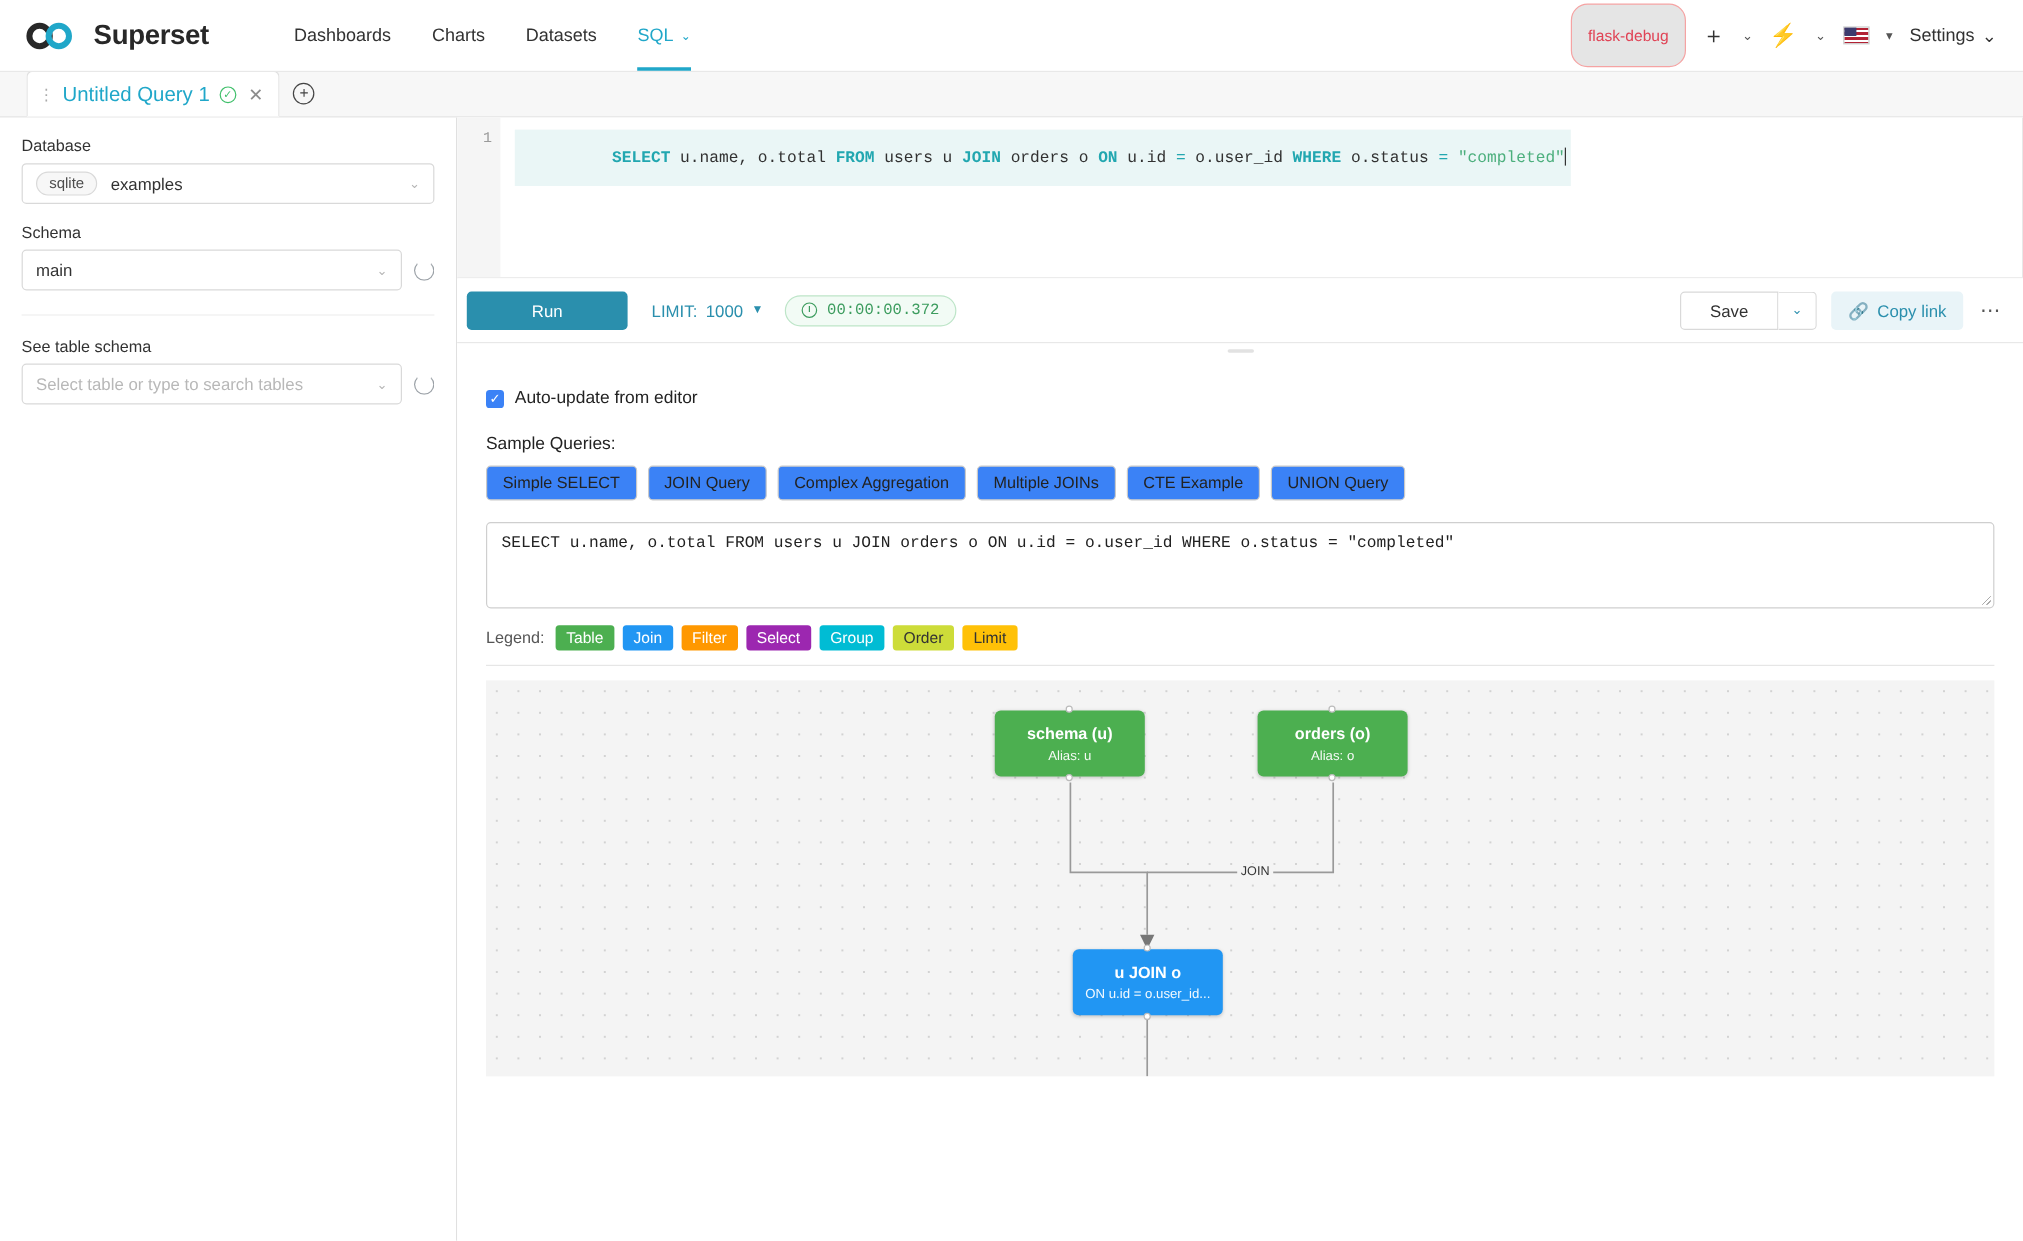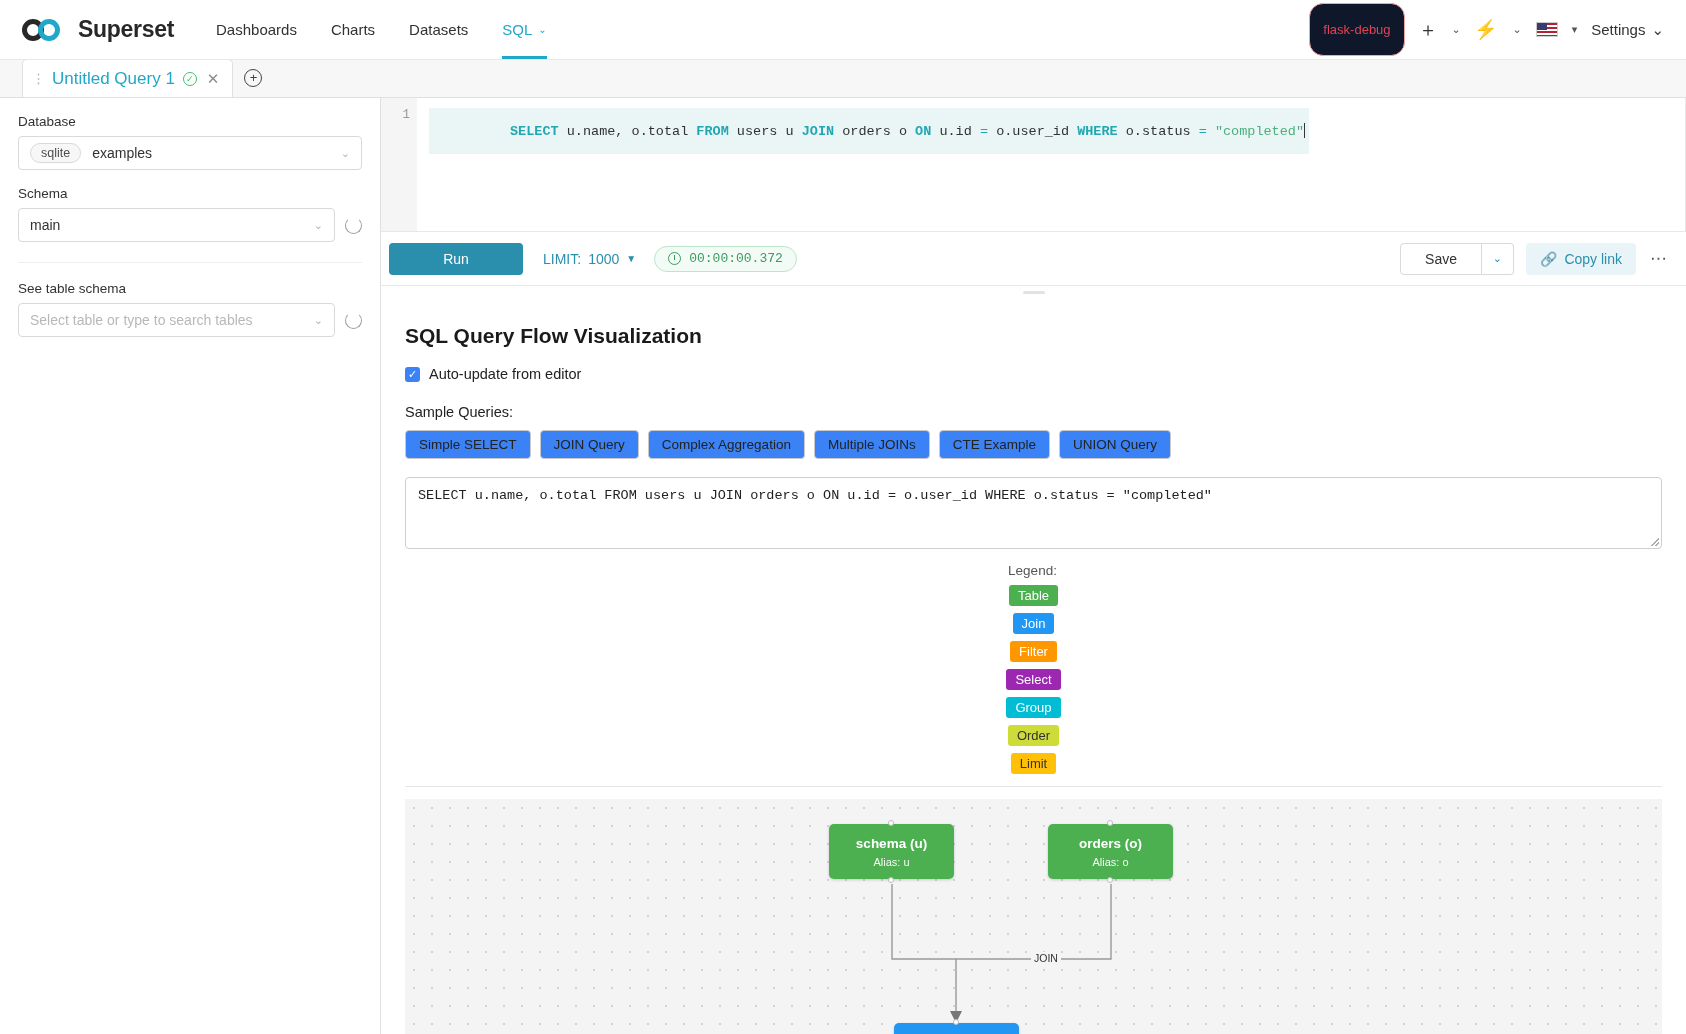"Dashboards" .navlinks { margin-left: none -> 29px }
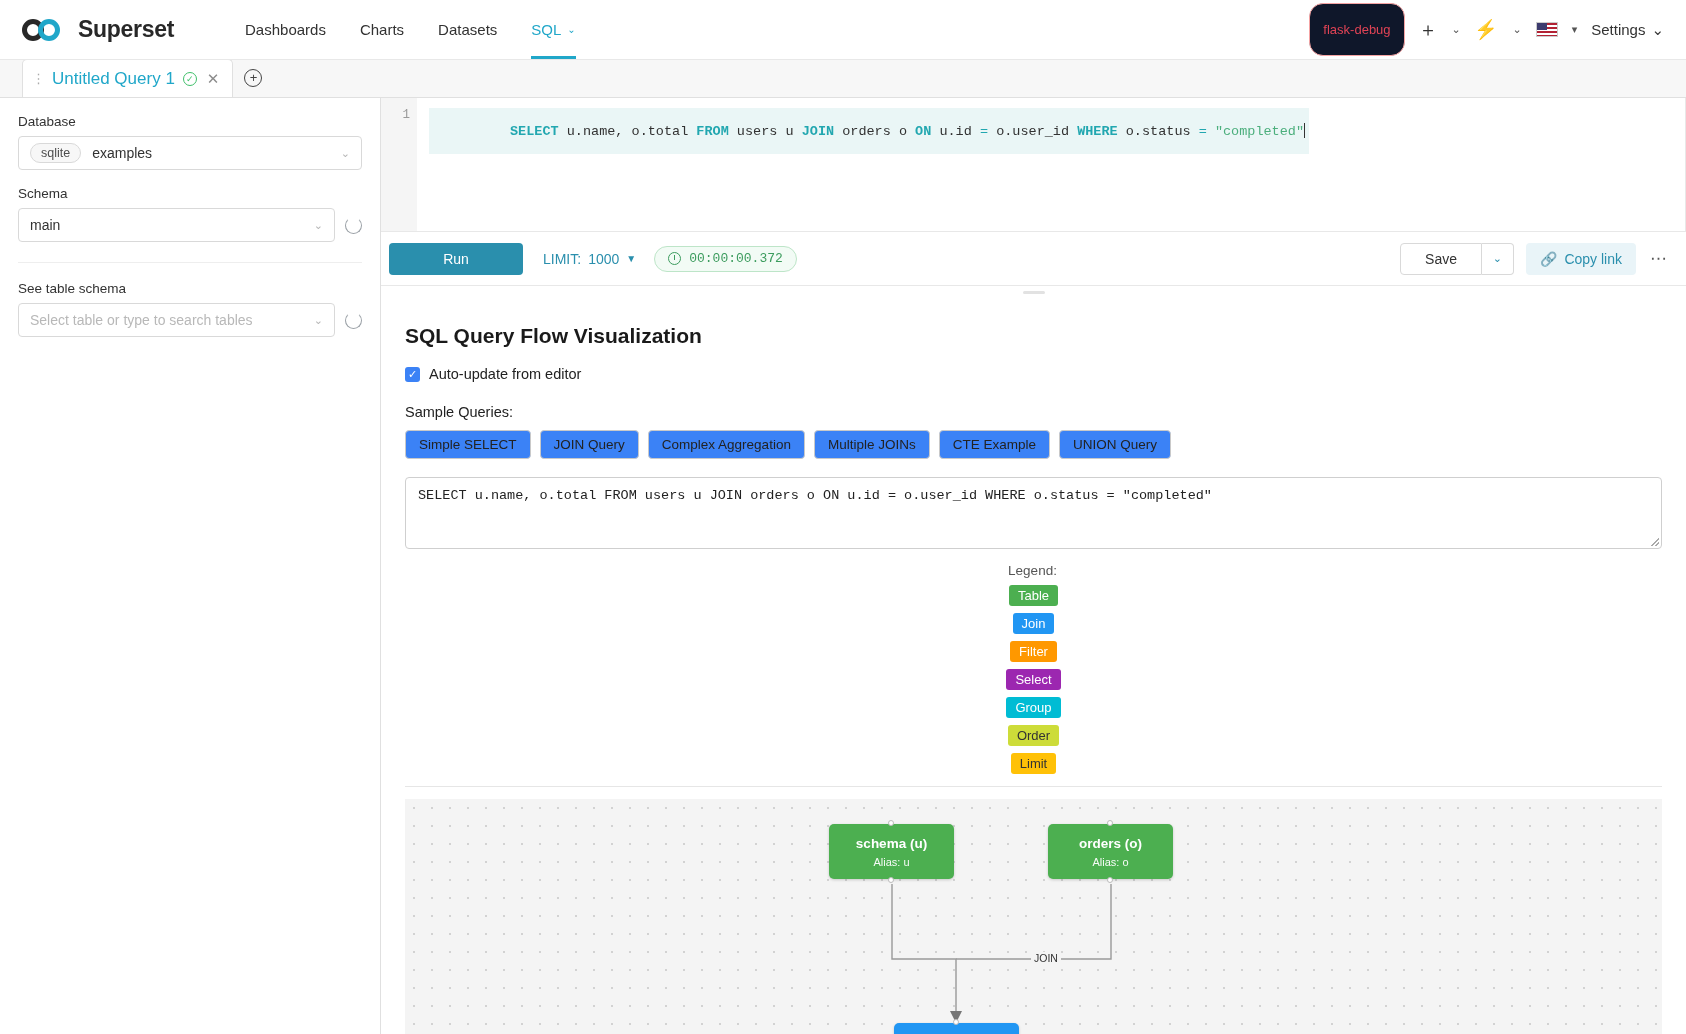"flask-debug" .debug-pill { background: #0f172a -> #e5e5e5 }
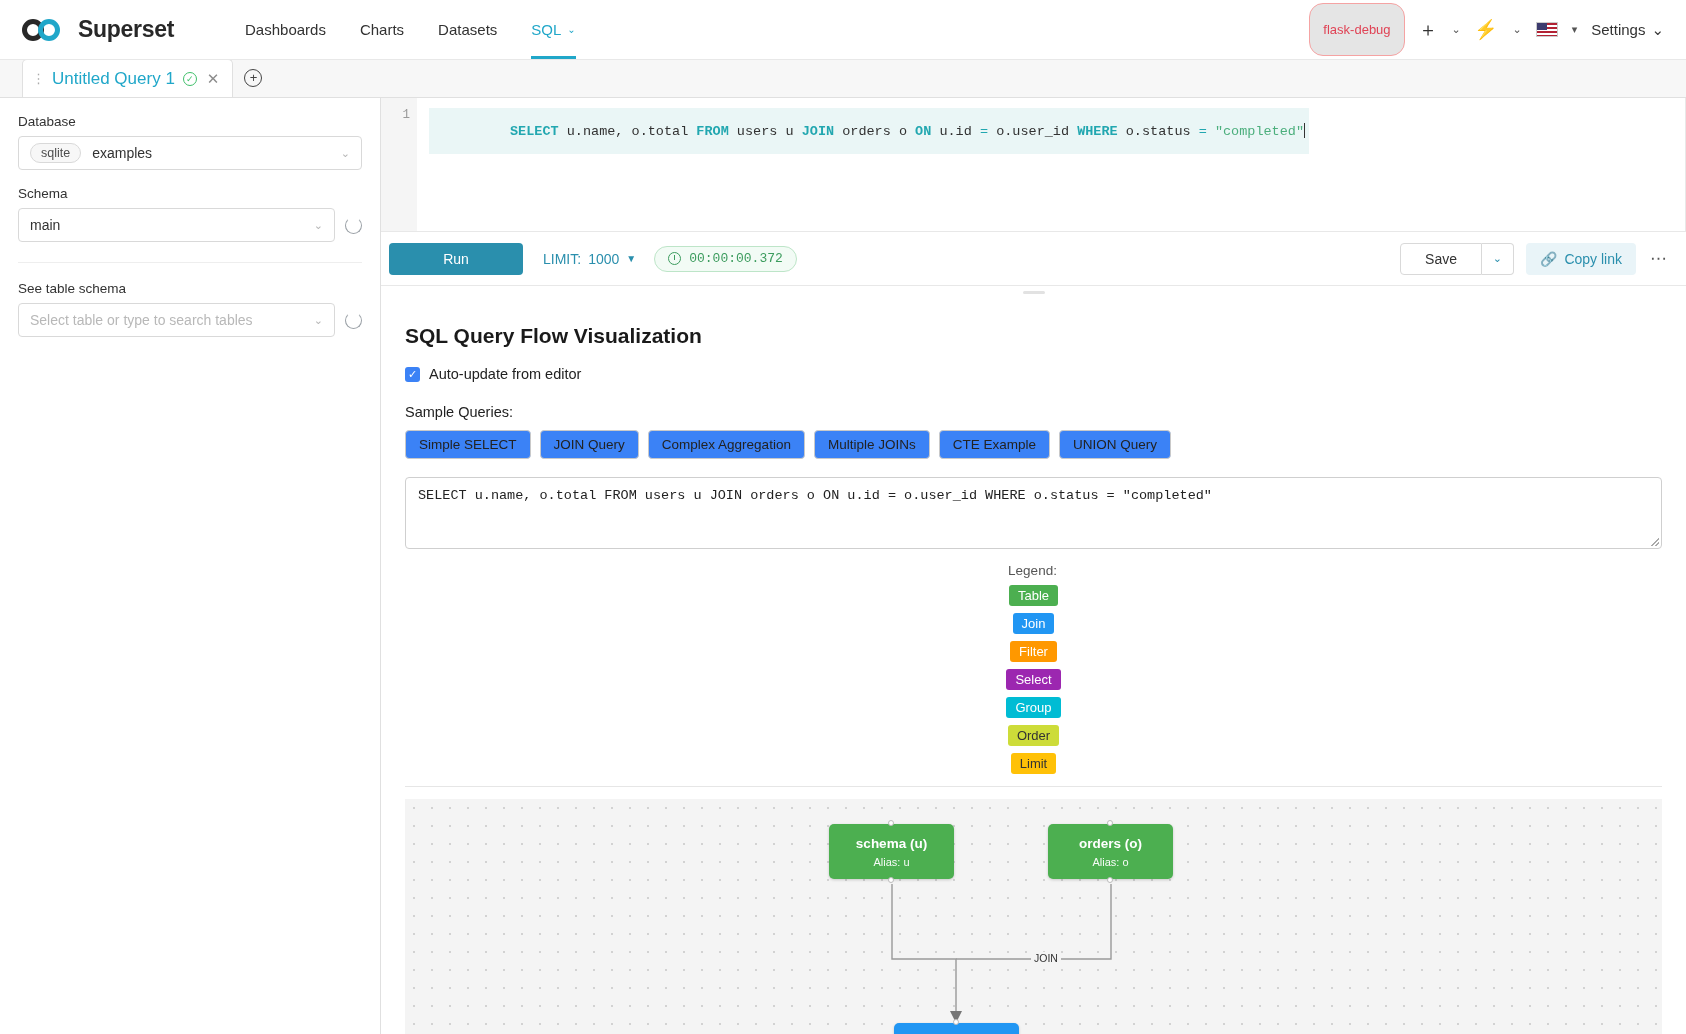"SQL Query Flow Visualization" div.viz-title { html: <div>SQL Query Flow Visualization</div> -> none }
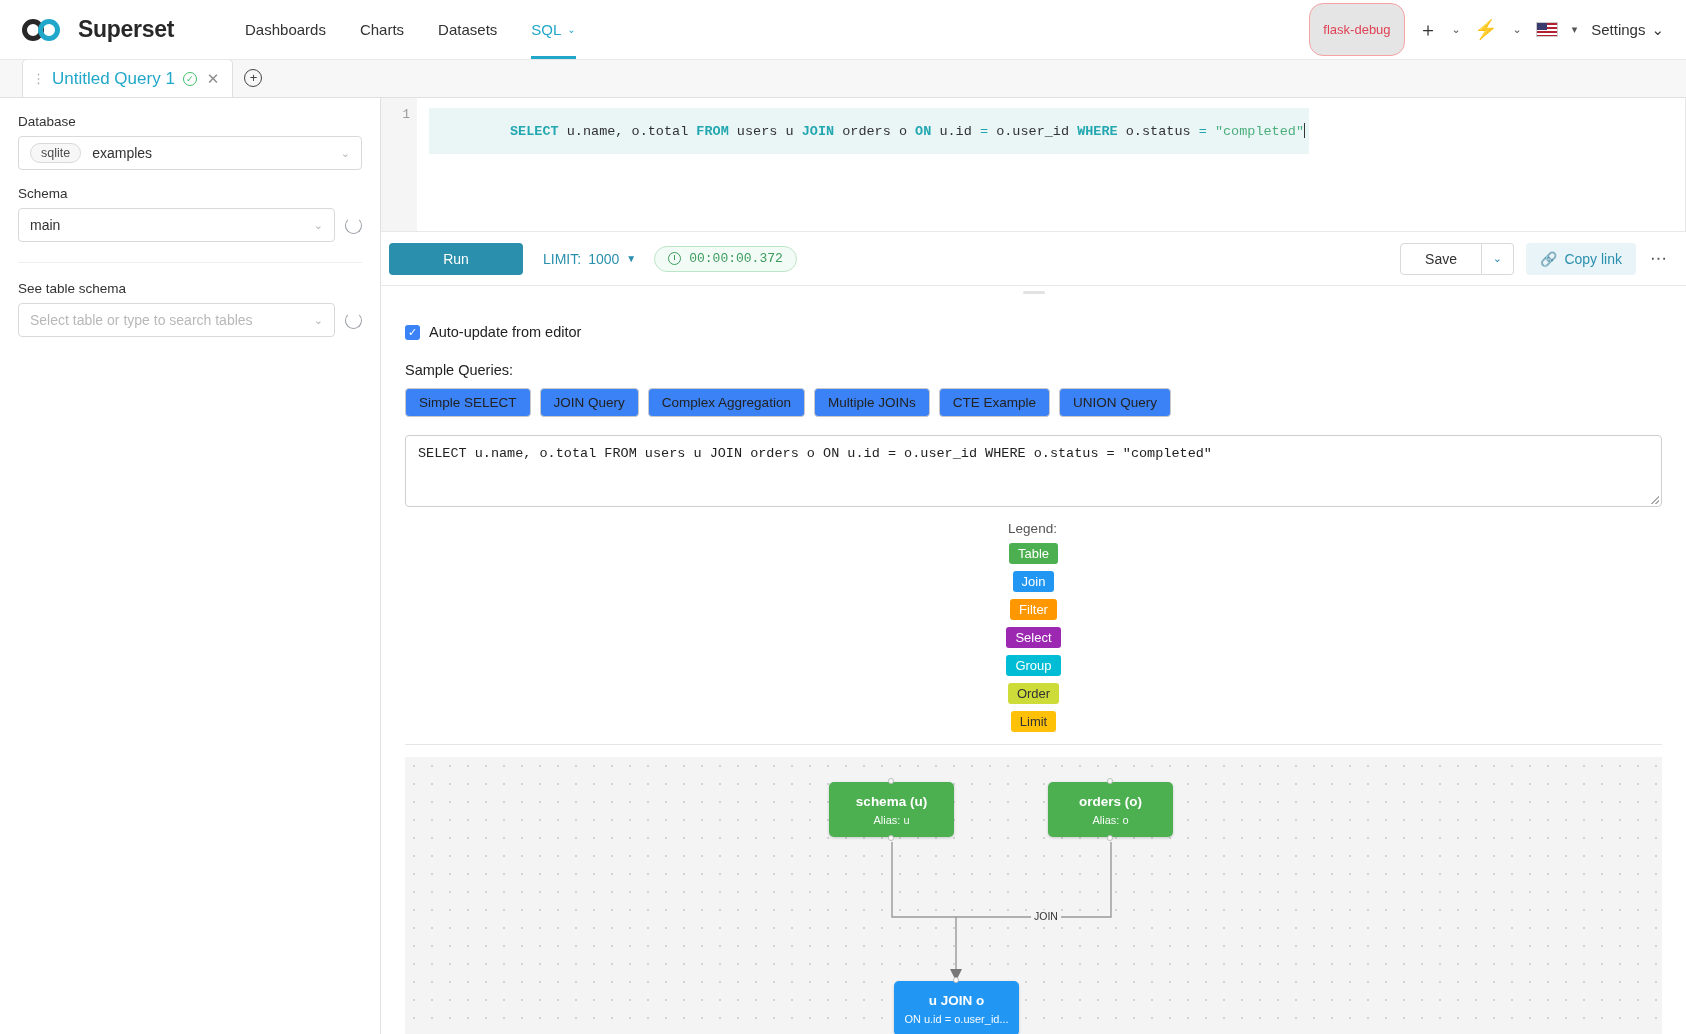"Legend:" .legend-row { flex-direction: column -> none }
